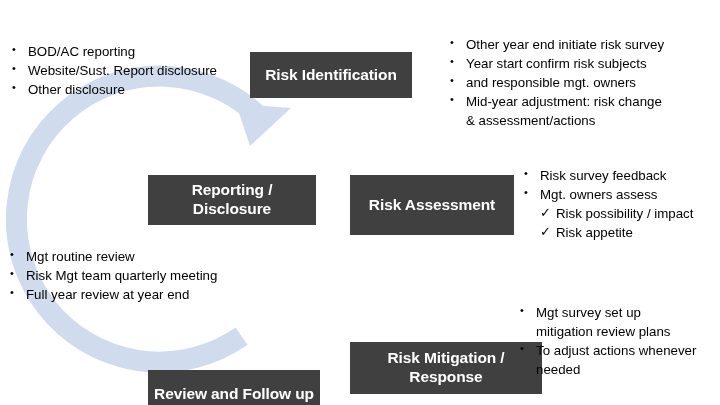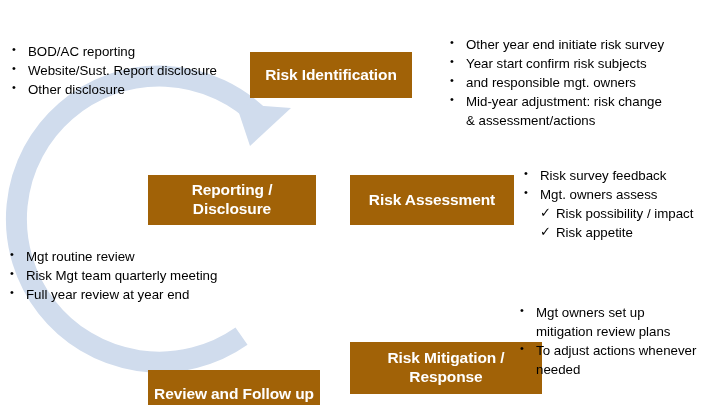"Risk Identification" .process-box { background: #a16207 -> #404040 }
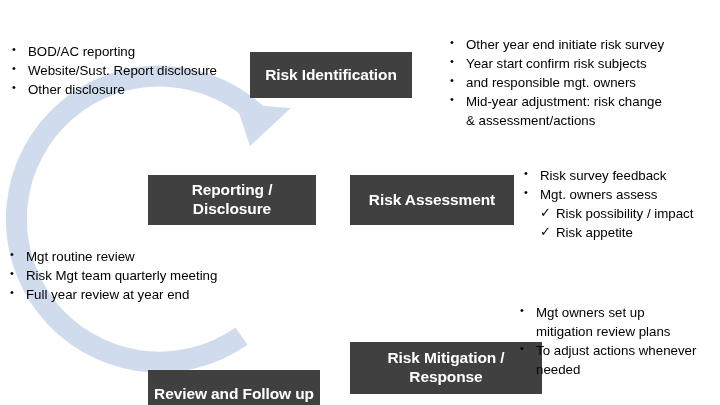"Risk Assessment" #box-risk-assessment { height: 50px -> 60px }
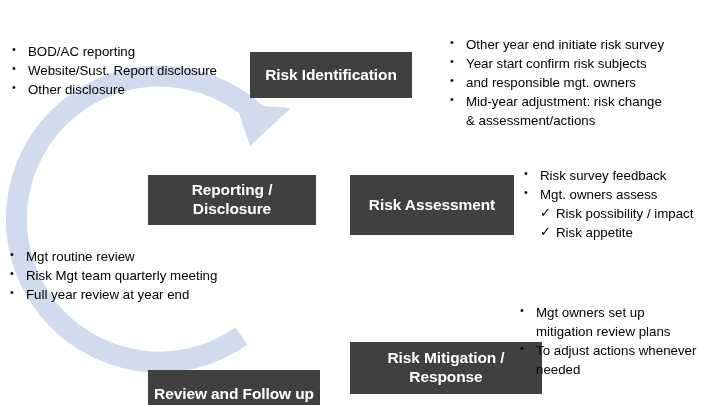"Mgt owners set up" span.note-text { text: owners -> survey }
